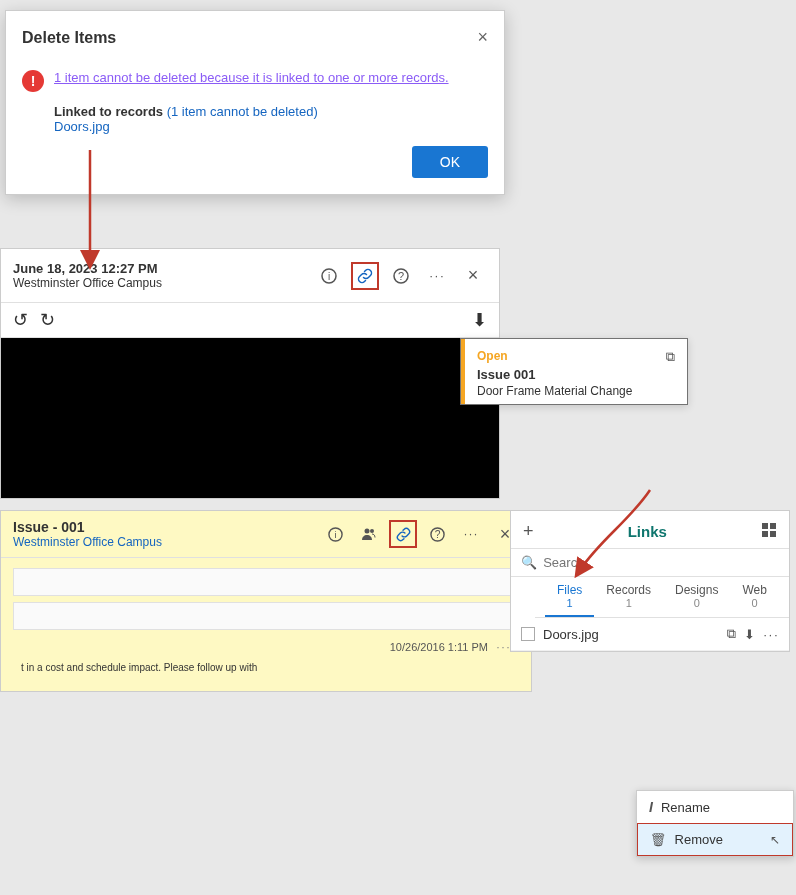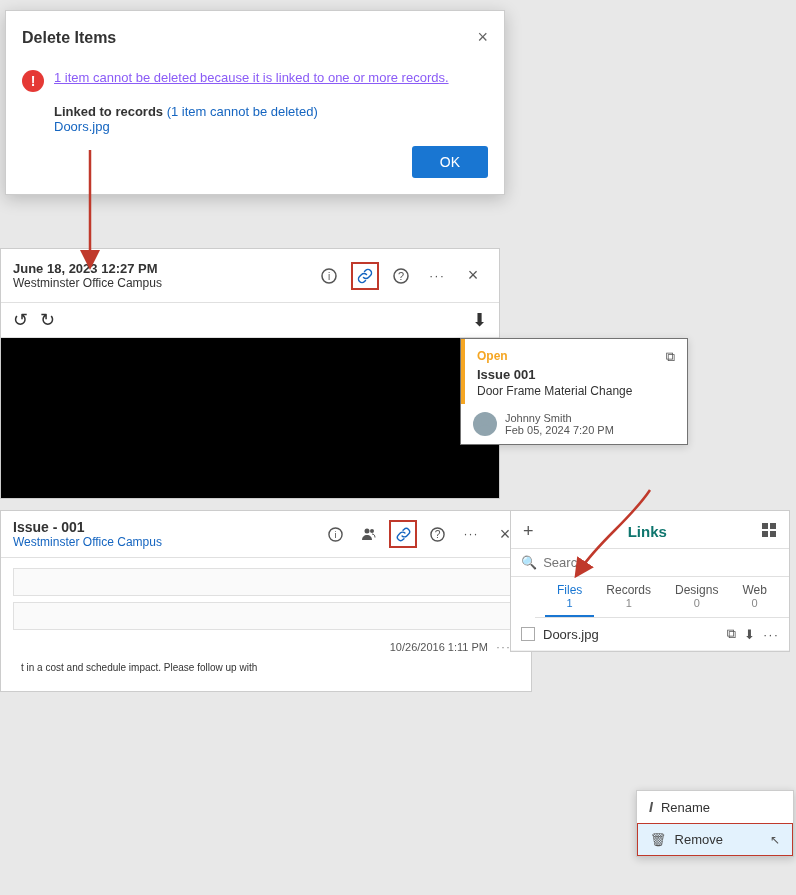"Johnny Smith" div.issue-card-footer { html: <div> <div> <svg> <circle></circle> <path></path> </svg> </div> <div> <div>Johnny Smith</div> <div>Feb 05, 2024 7:20 PM</div> </div> </div> -> none }
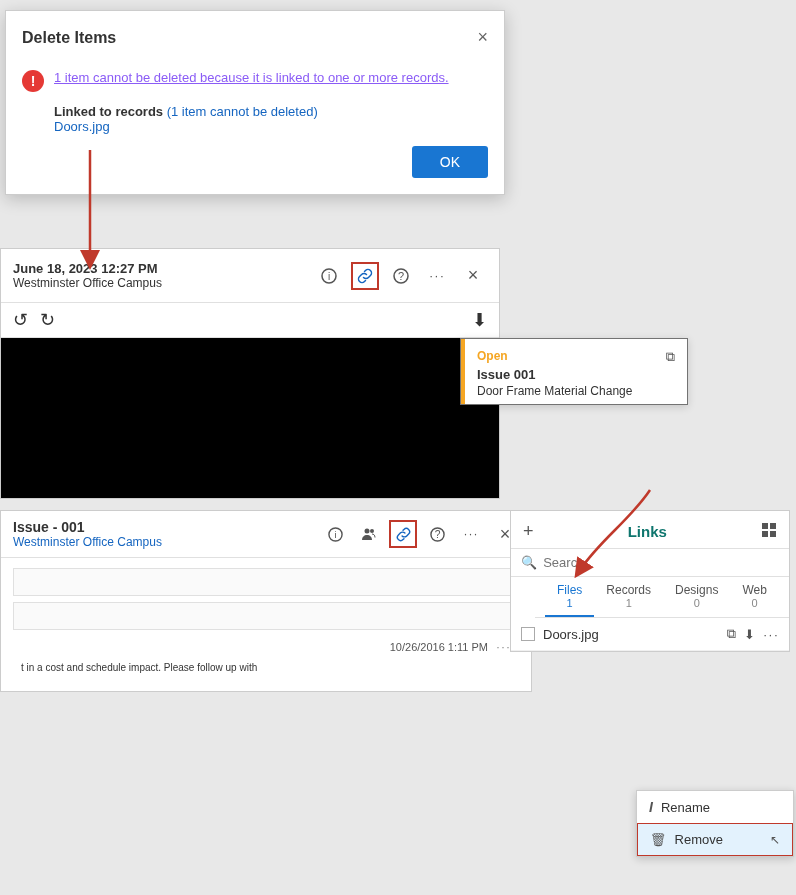"Issue - 001" .issue-detail-panel { background: #ffffff -> #fef9c3 }
